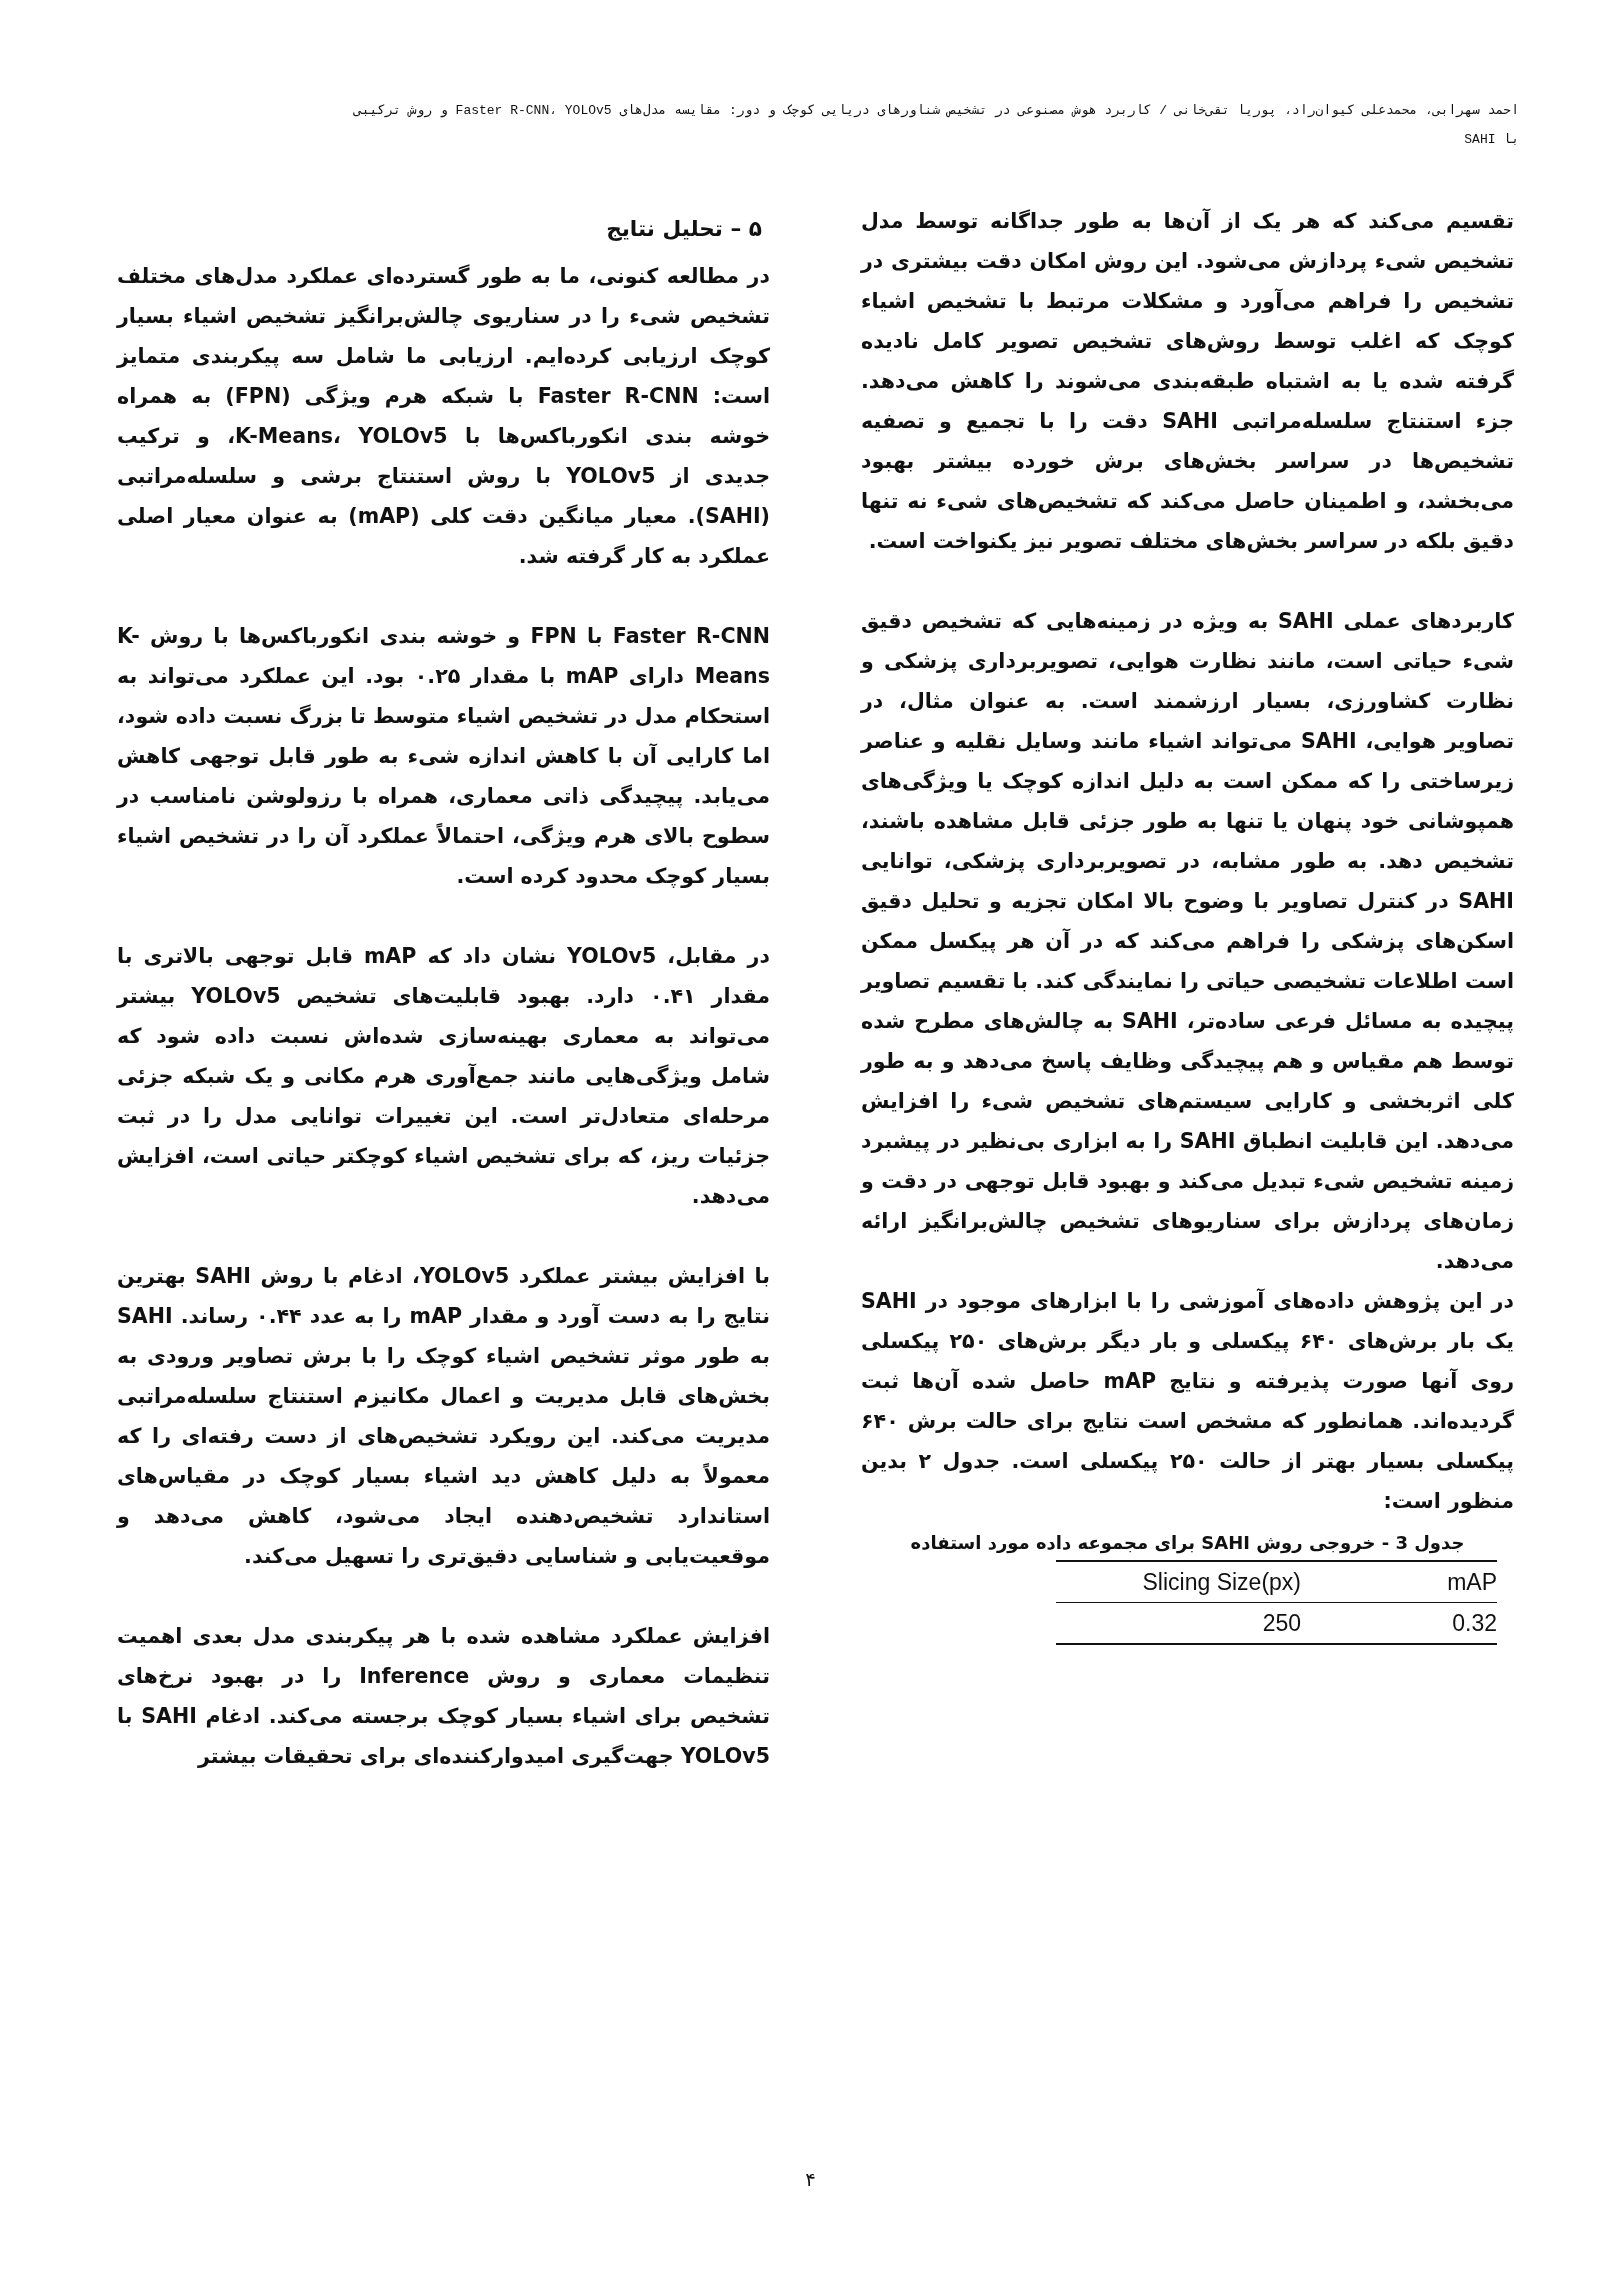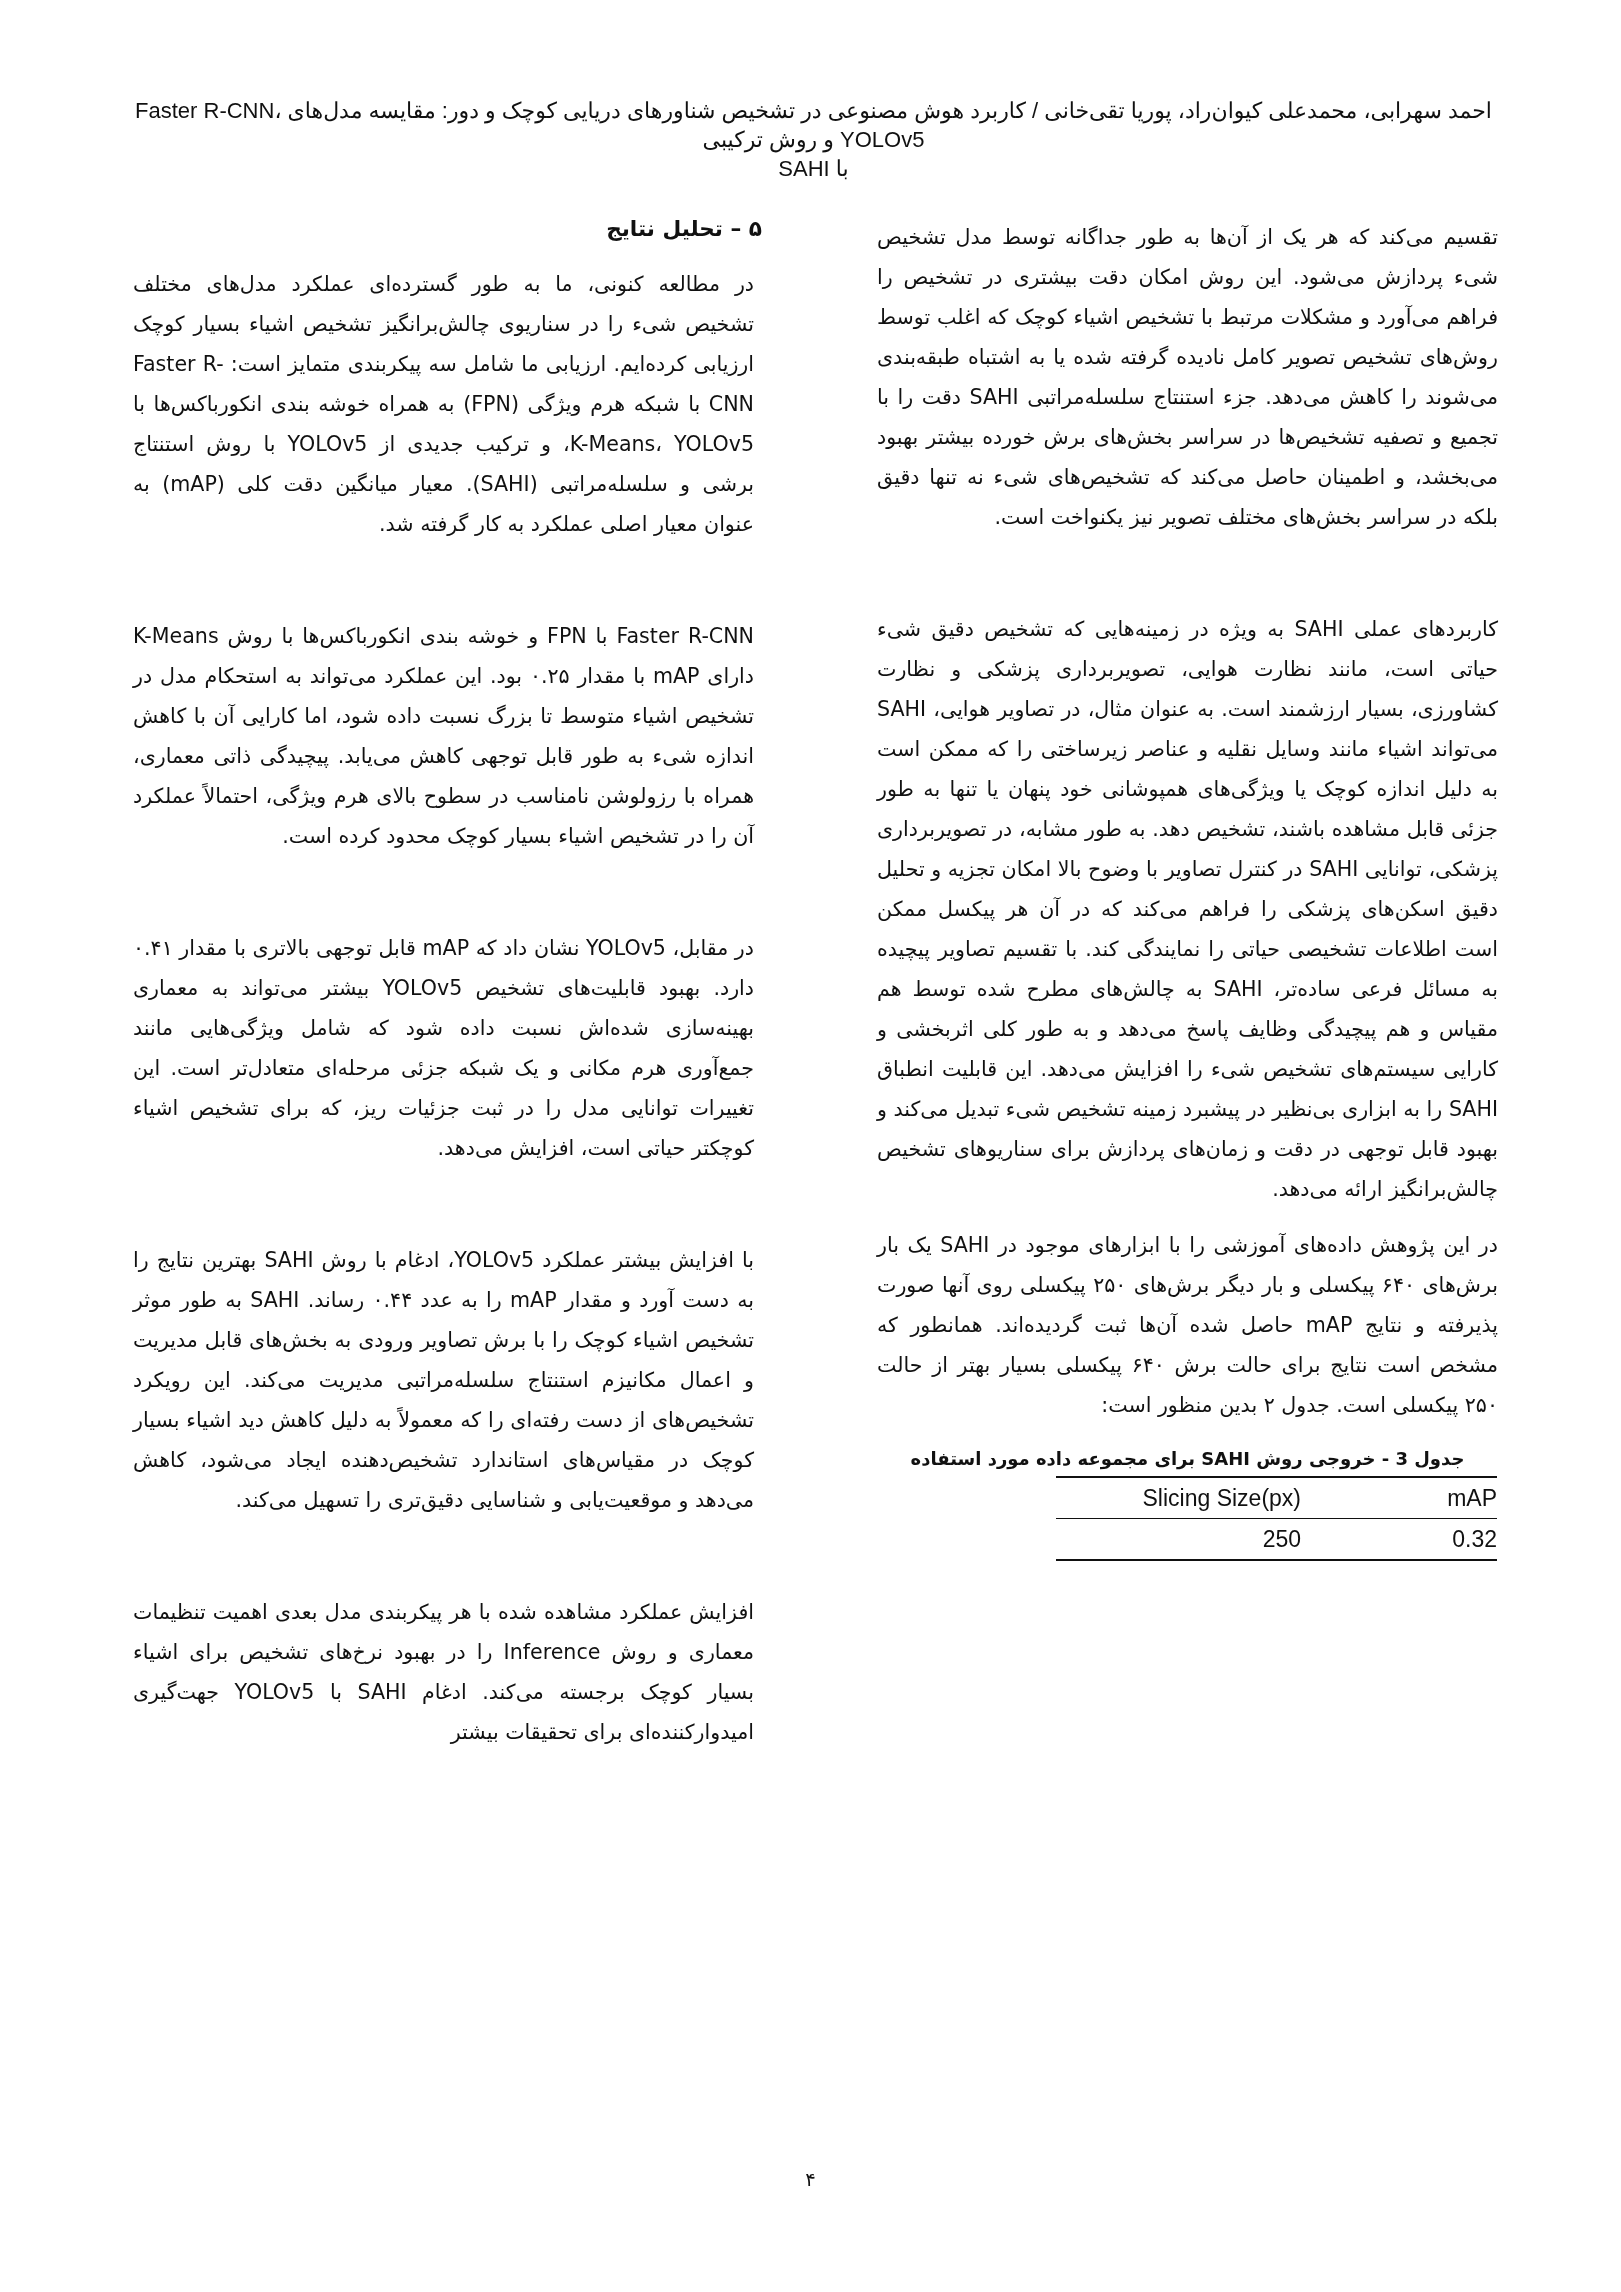"احمد سهرابی، محمدعلی کیوان‌راد، پوریا" .running-header { font-family: Liberation Sans, sans-serif -> Liberation Mono, monospace; font-size: 22px -> 13px; text-align: center -> right }
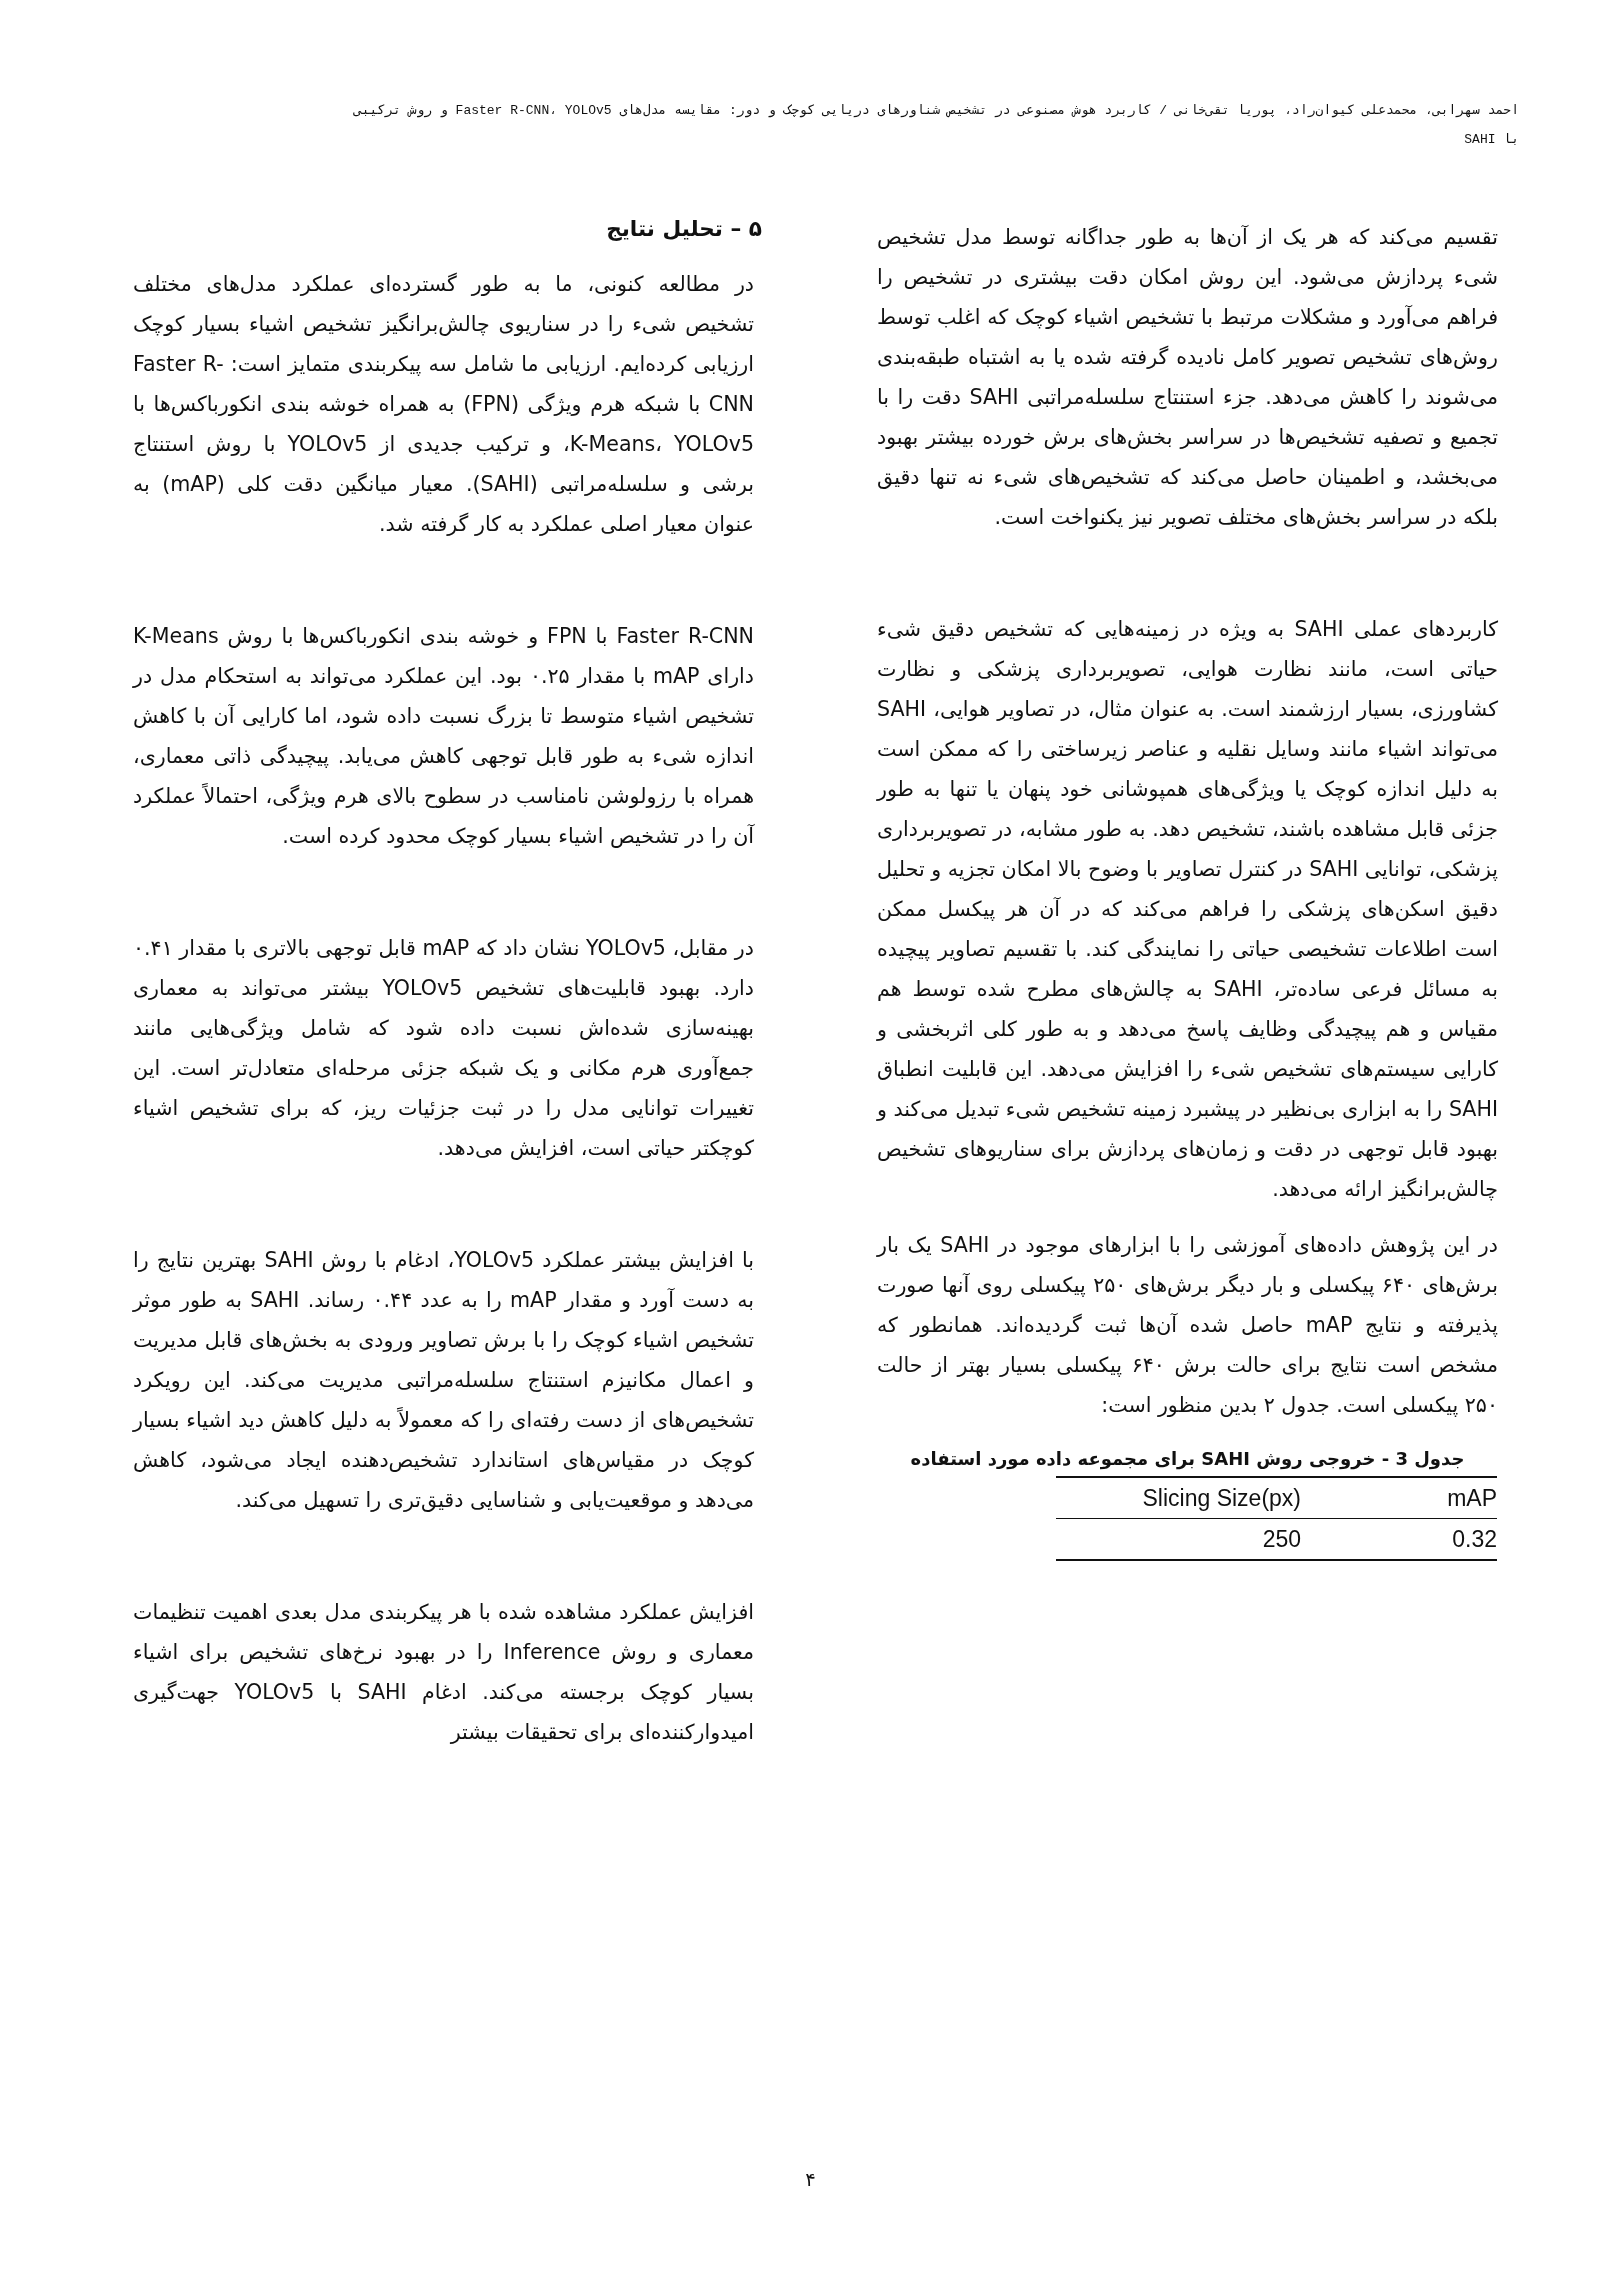"تقسیم می‌کند که هر یک" .para { font-weight: none -> bold; margin: 16px -> 0 }
